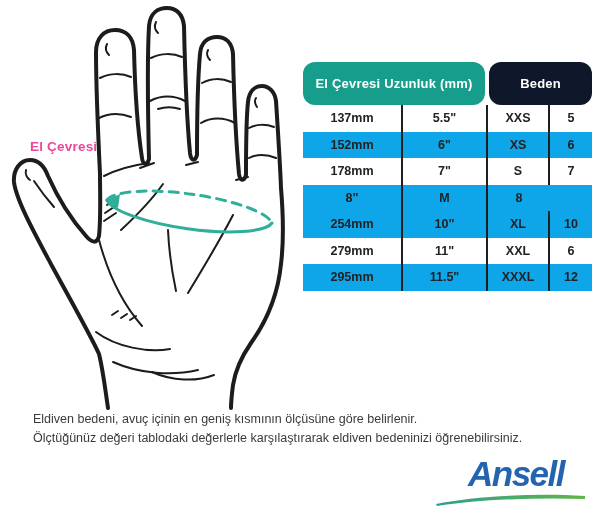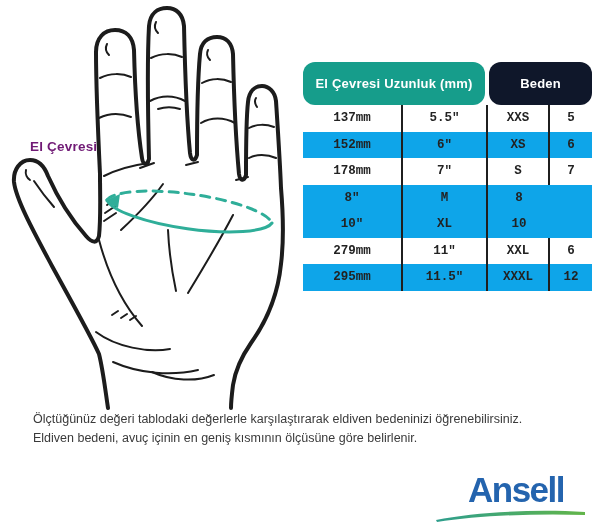"137mm" .tcell { font-family: Liberation Mono, monospace -> none }
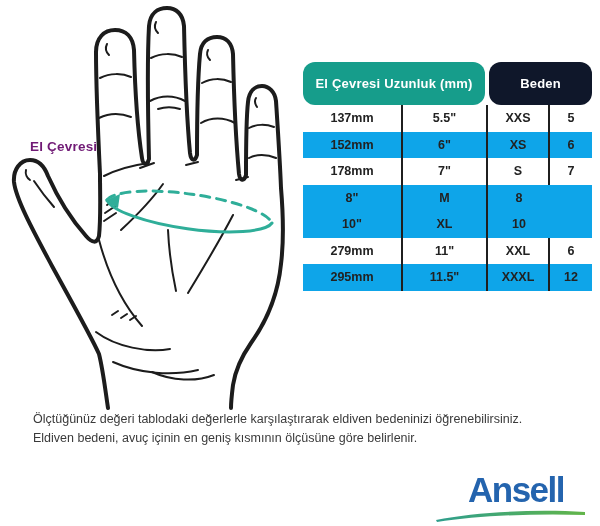"El Çevresi" .circ-label { color: #701a75 -> #ec4899 }
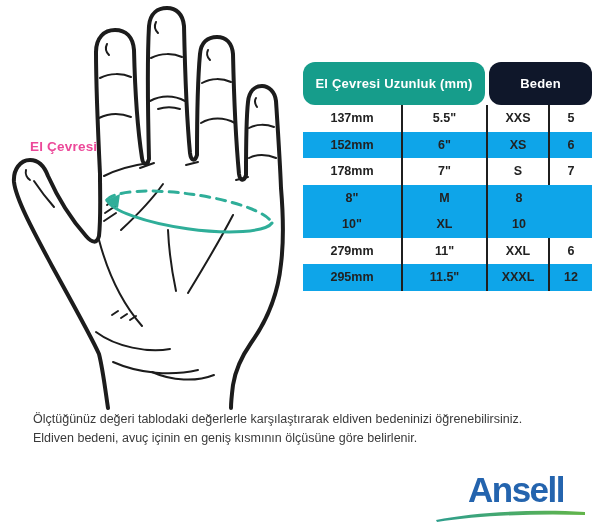"254mm" div.tcell { html: none -> <div>254mm</div> }
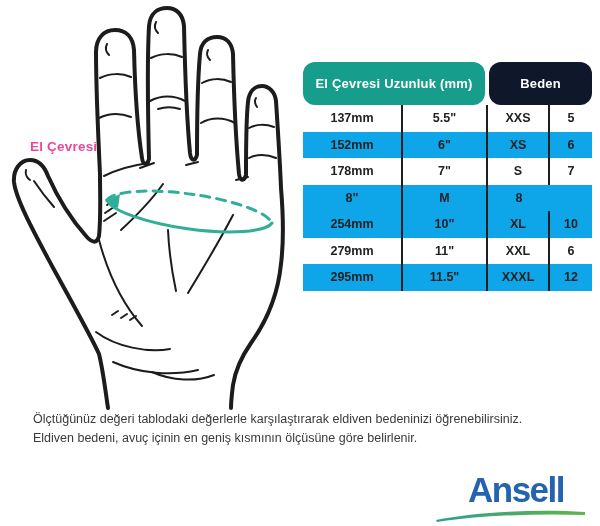"Ölçtüğünüz değeri tablodaki değerlerle" div { order: before "Eldiven bedeni, avuç içinin en" -> after "Eldiven bedeni, avuç içinin en" }
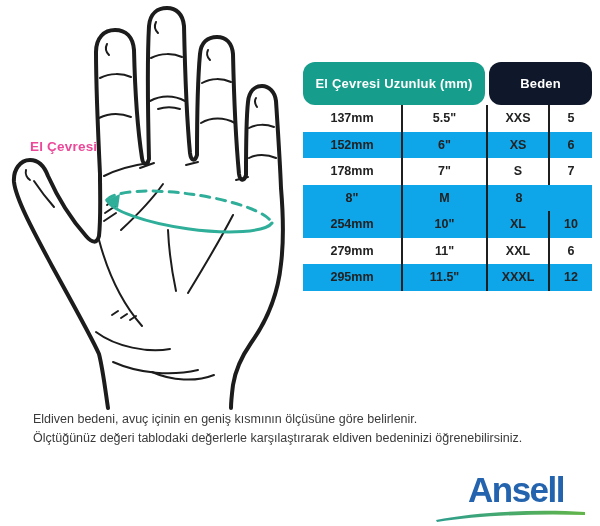"Ansell" .logo { font-style: none -> italic; top: 470px -> 454px }
